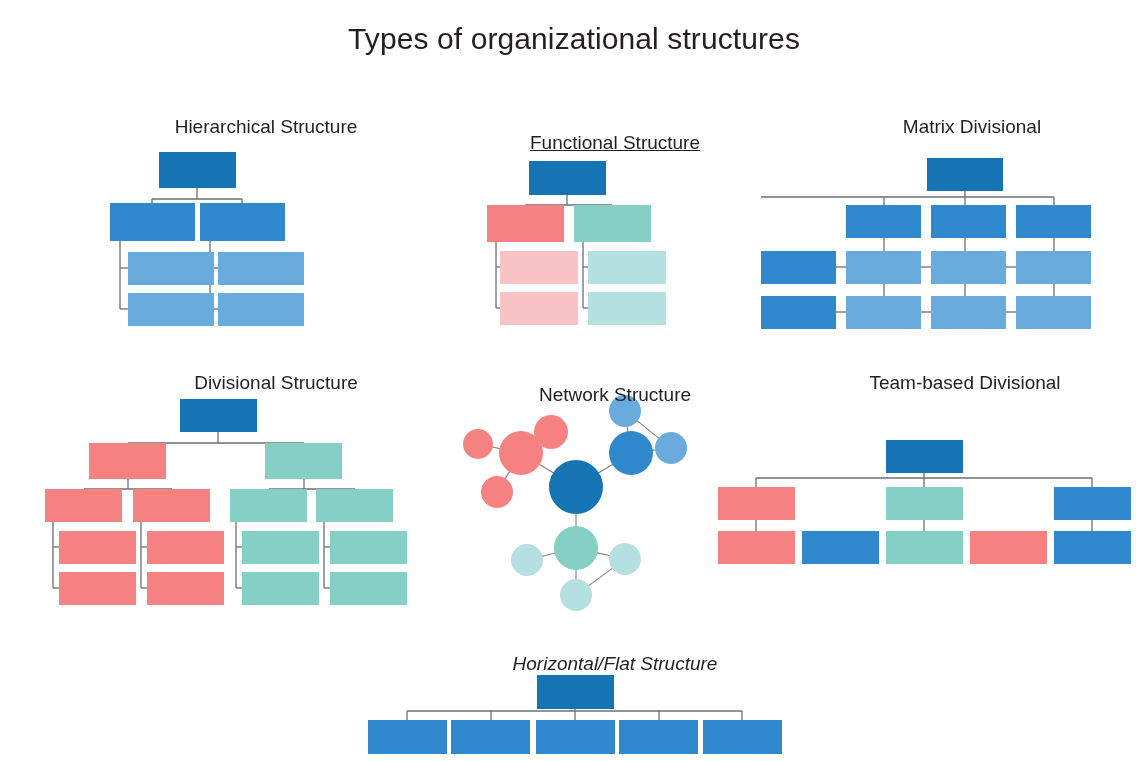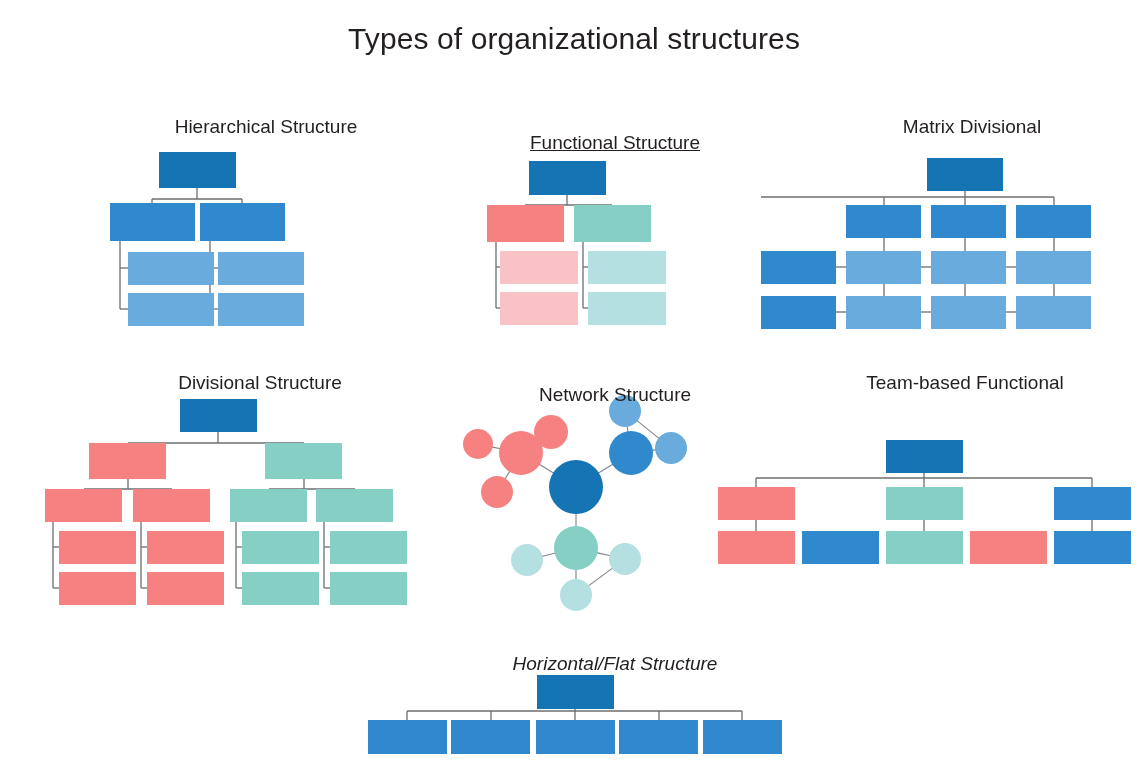"Divisional Structure" div.chart-title { left: 220px -> 236px }
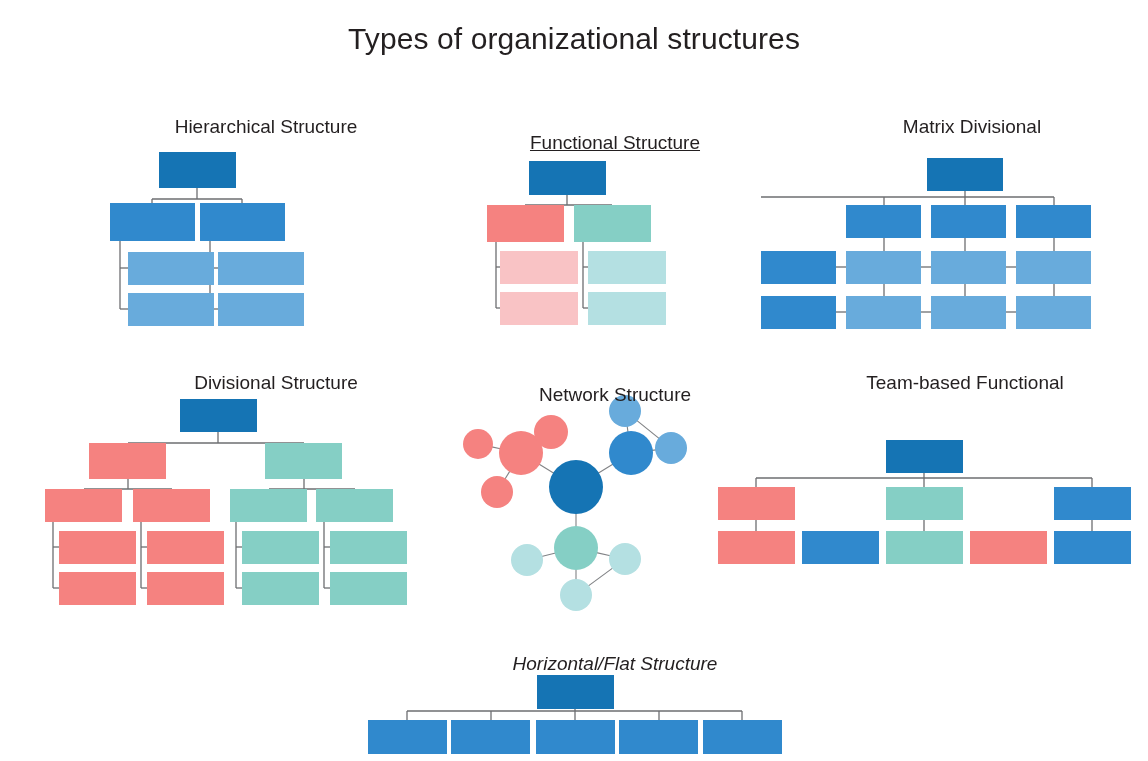"Team-based Functional" div.chart-title { text: Functional -> Divisional }
